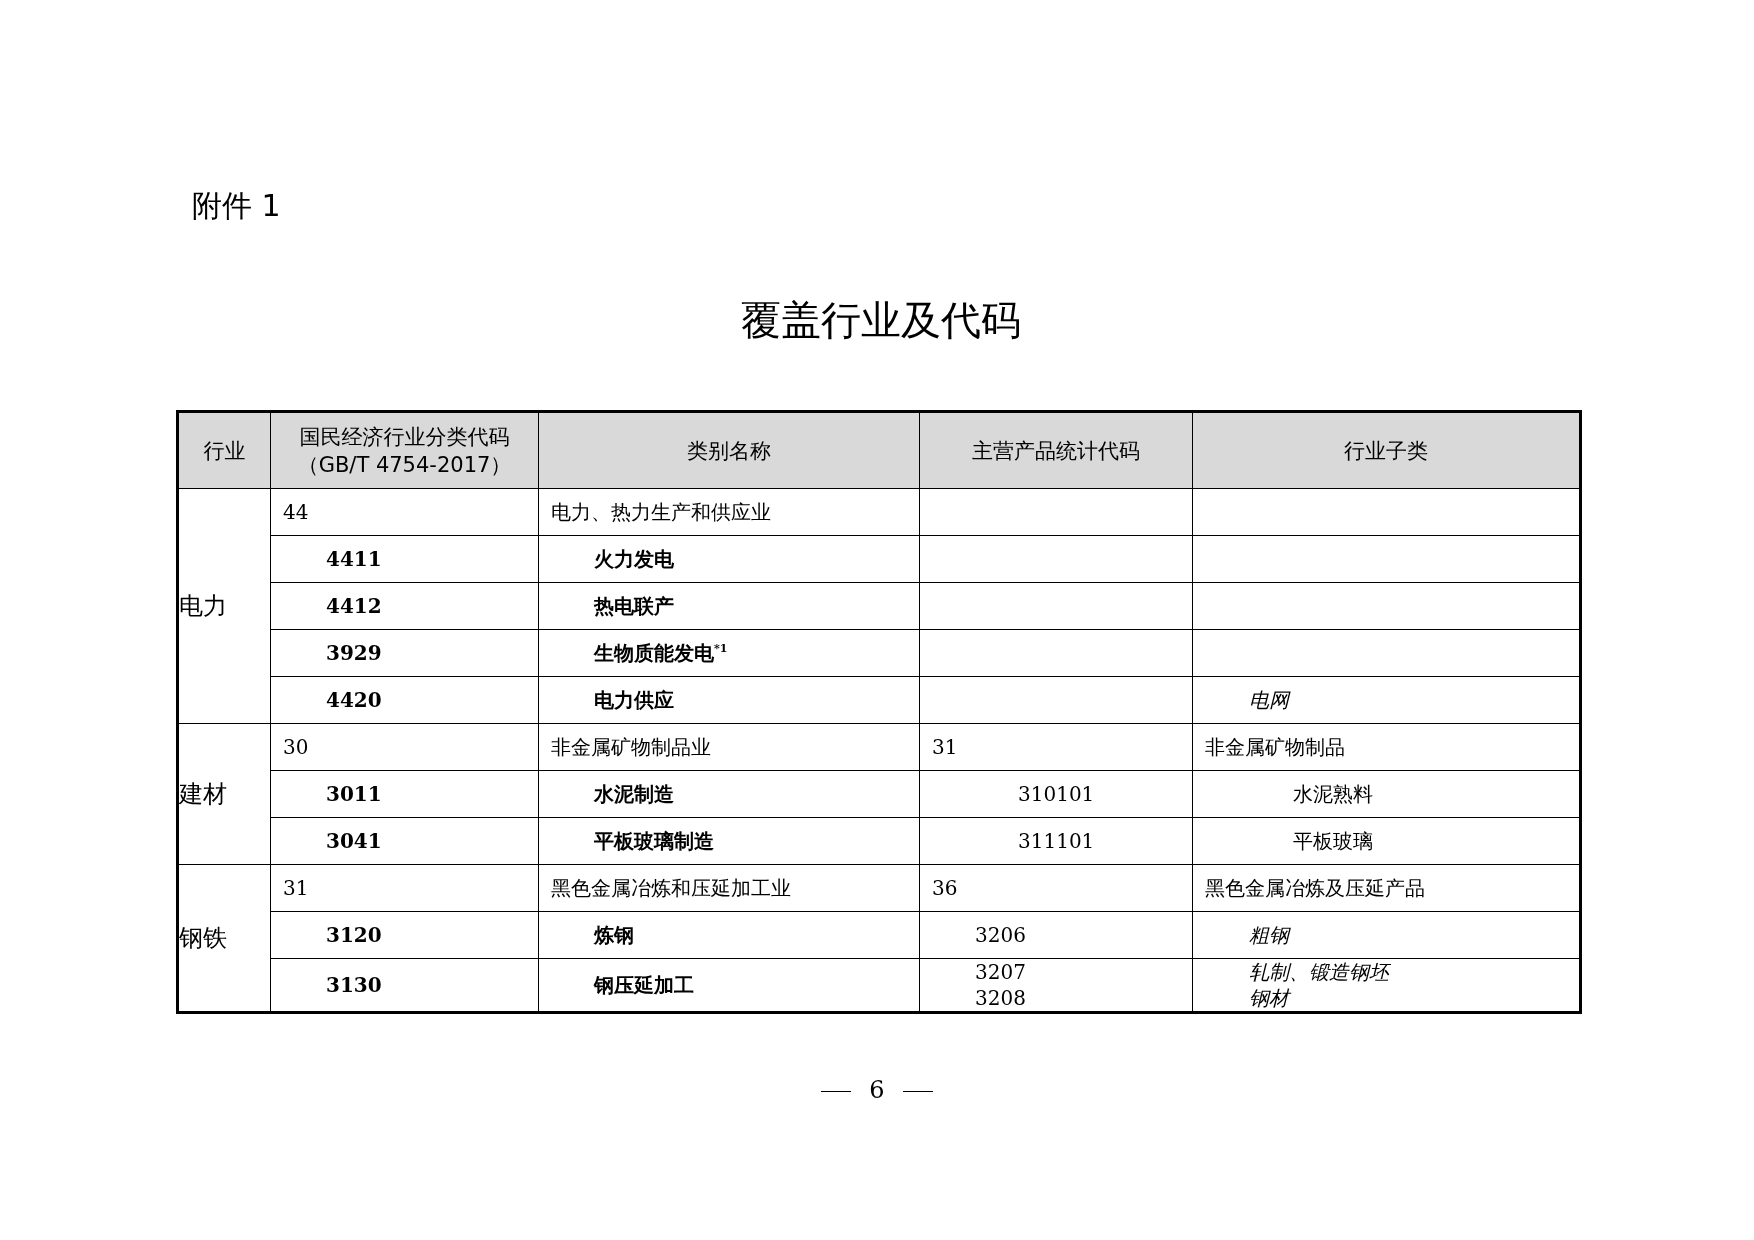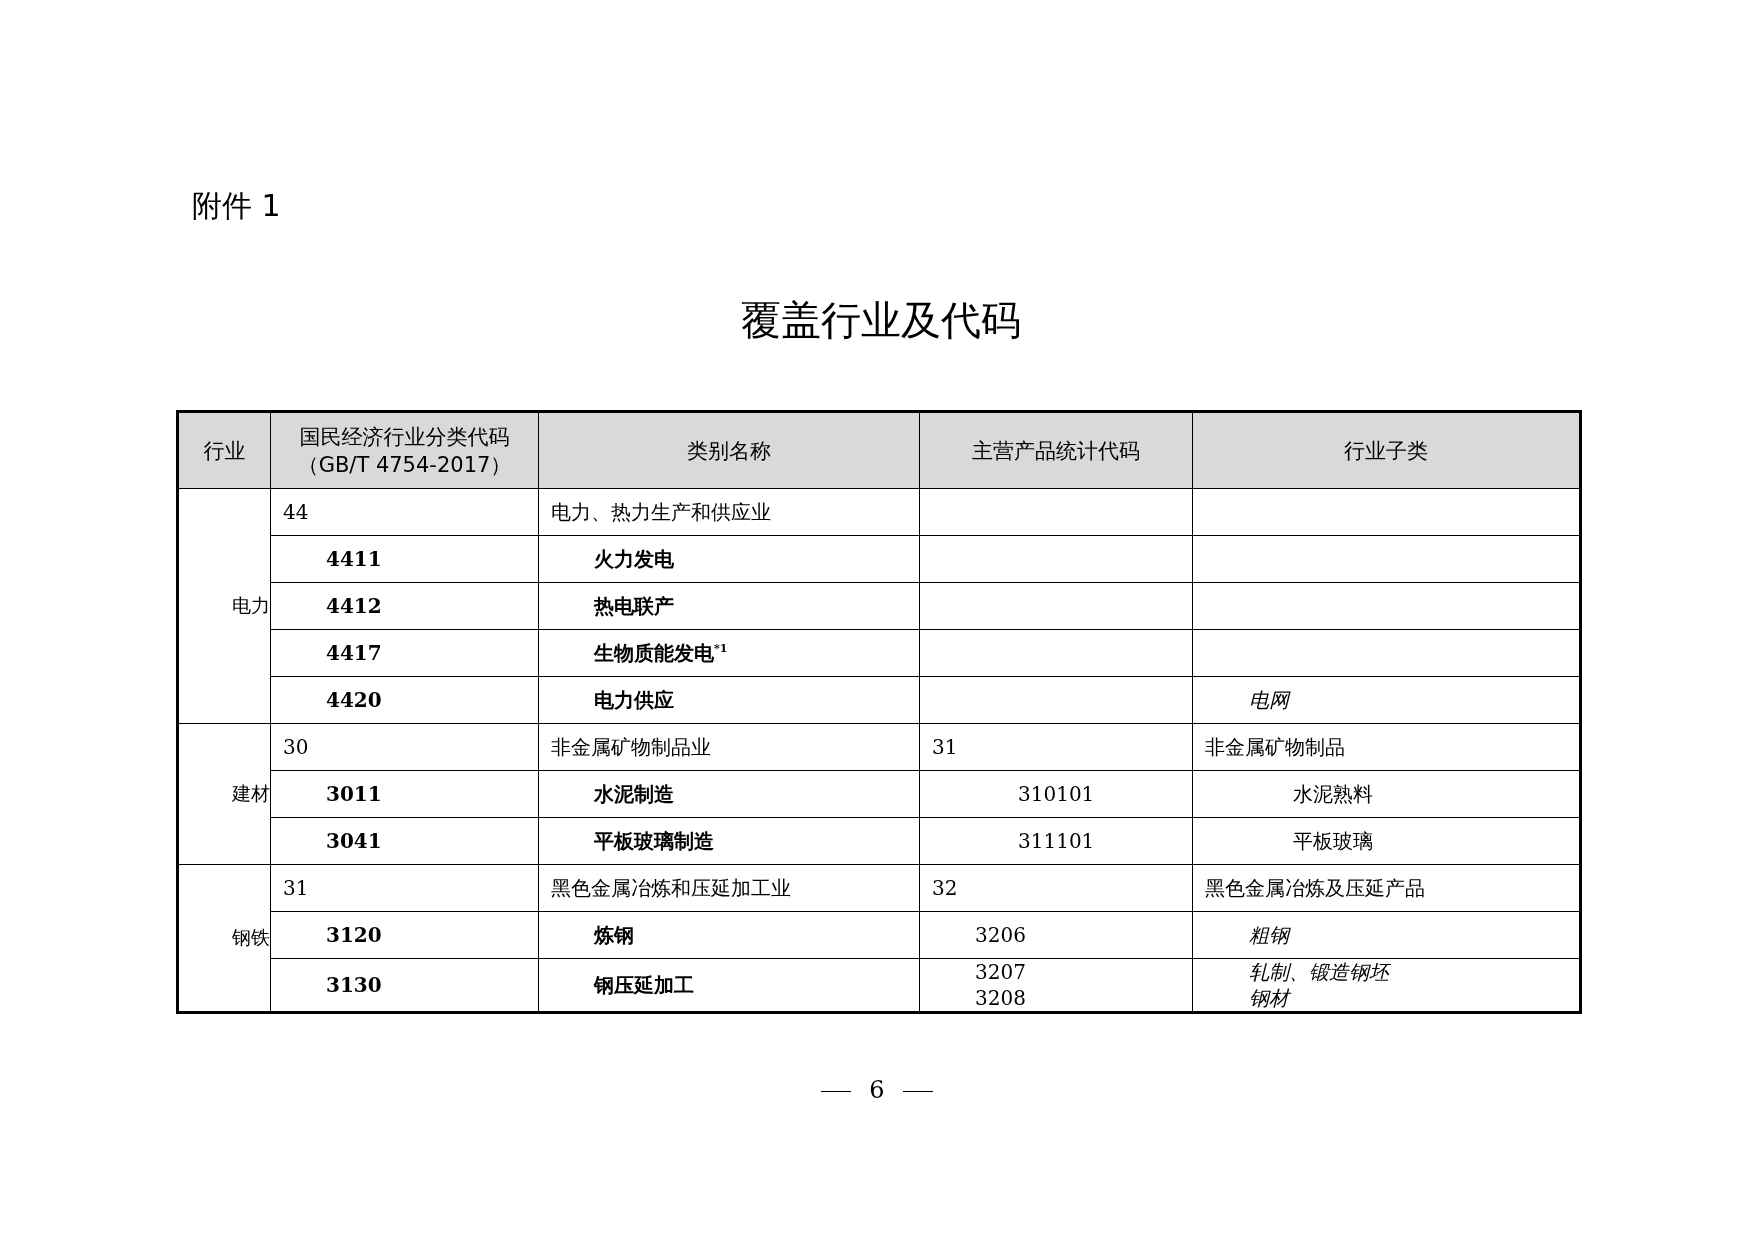"电力" table.codes td.group { font-size: 19px -> 24px; text-align: right -> left }
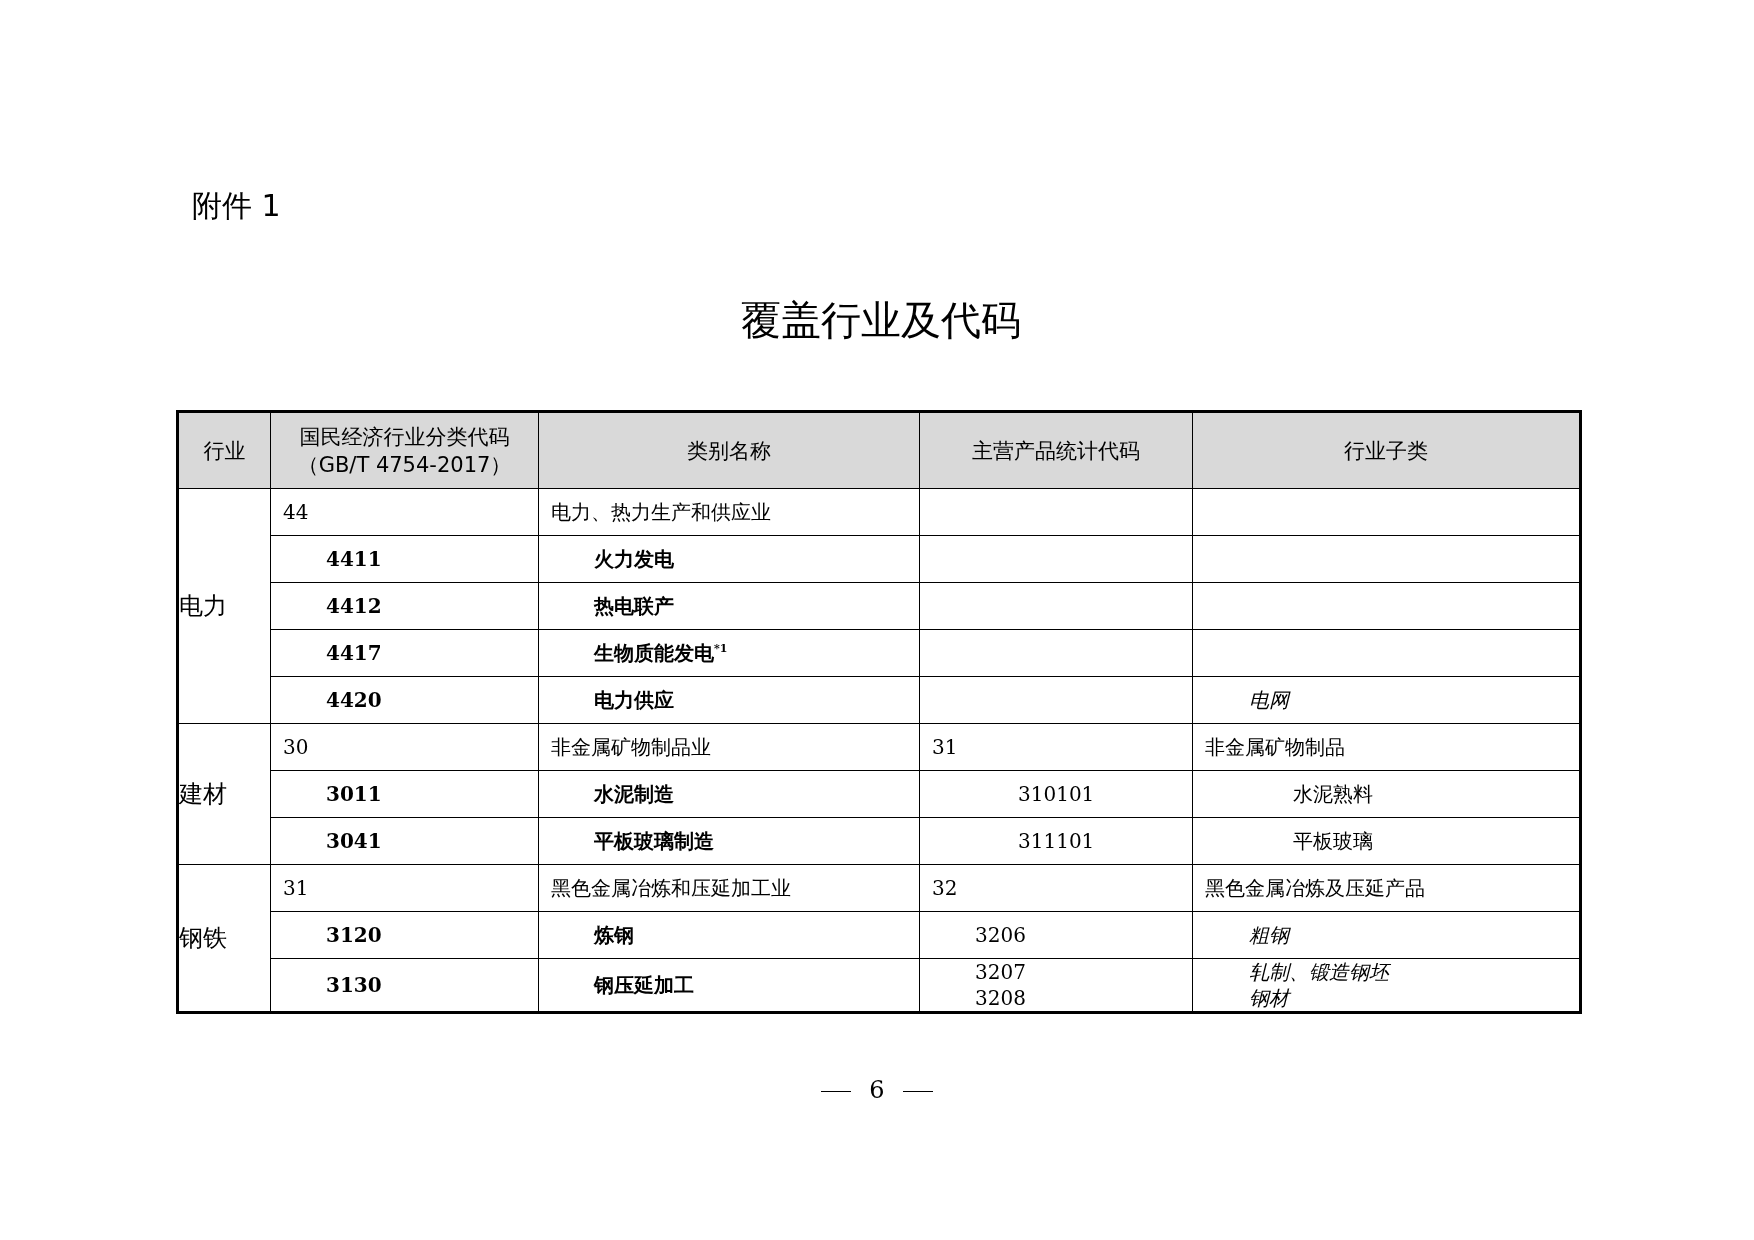"4417" td.ind1 { text: 4417 -> 3929 }
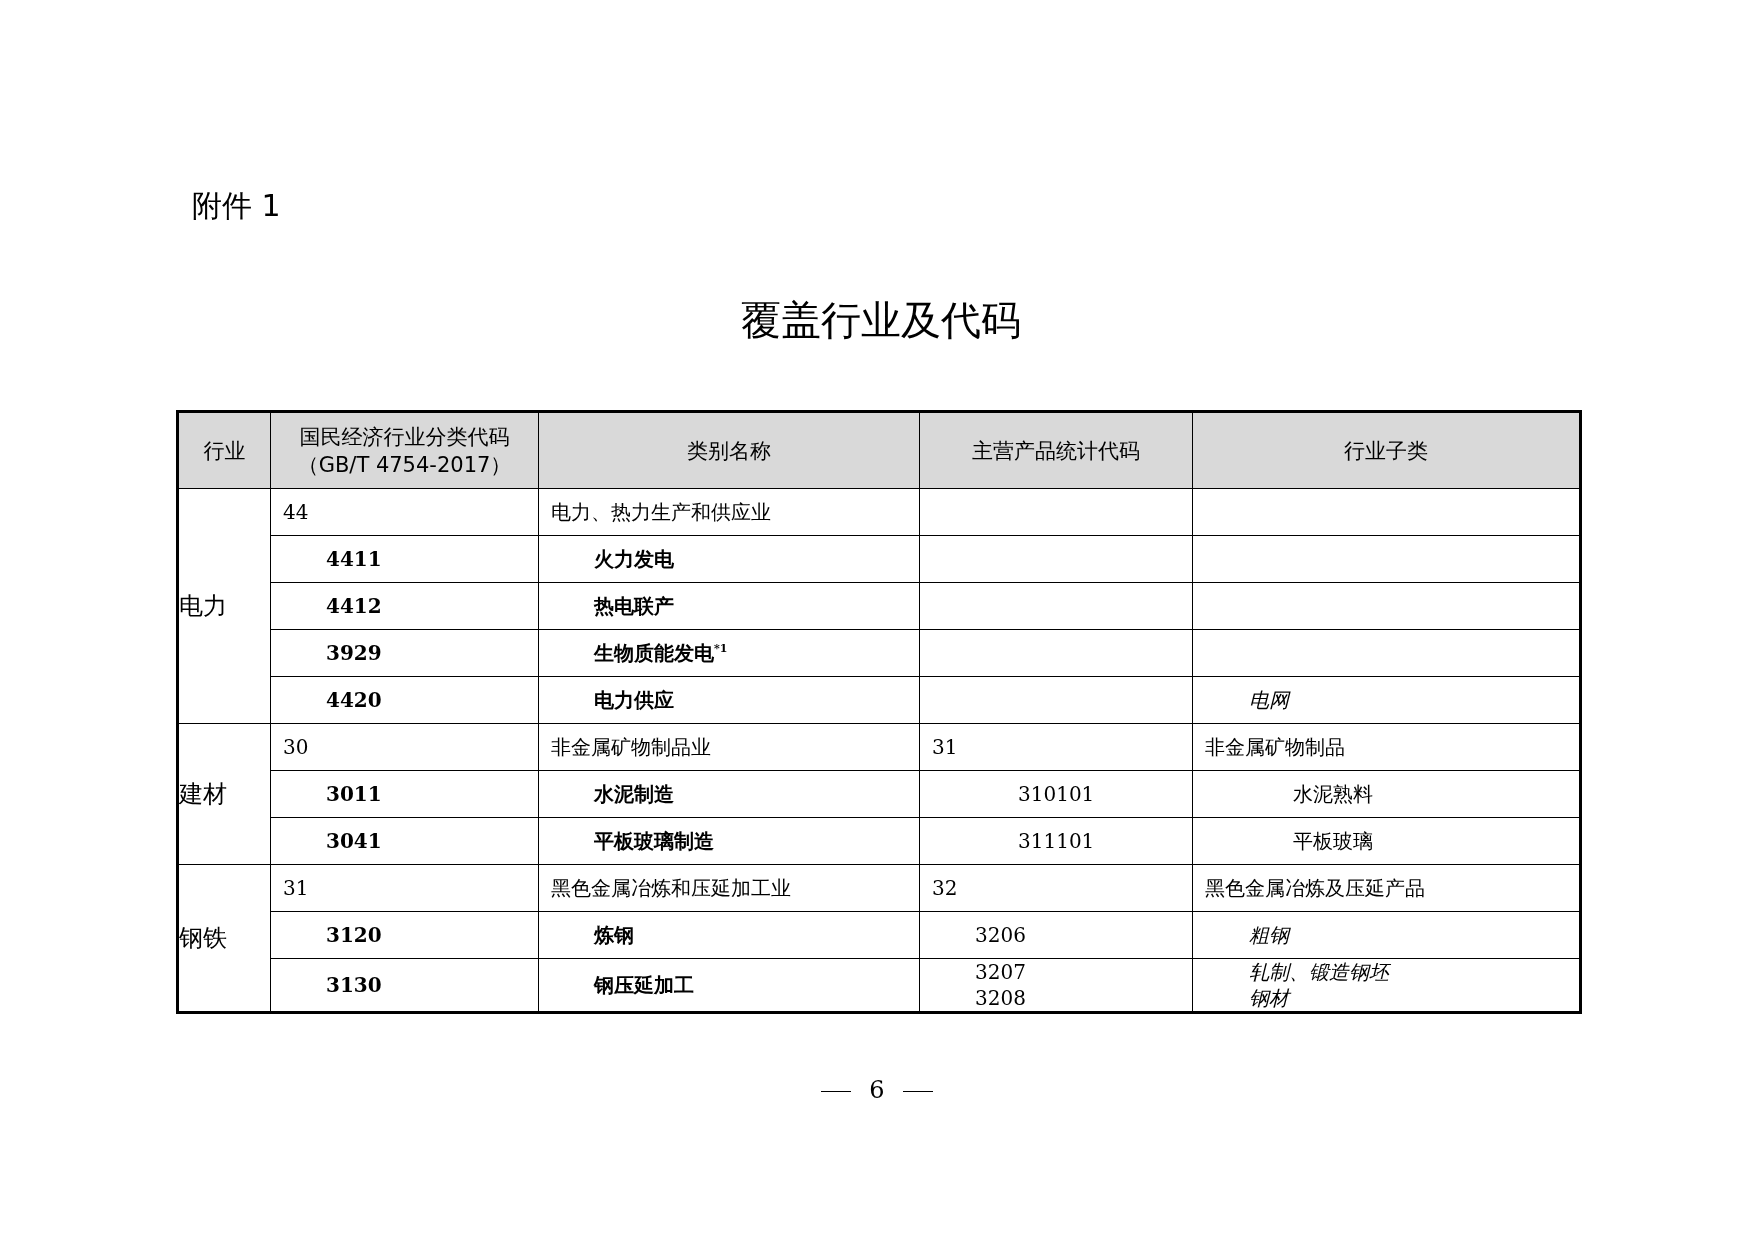"32" td { text: 32 -> 36 }
